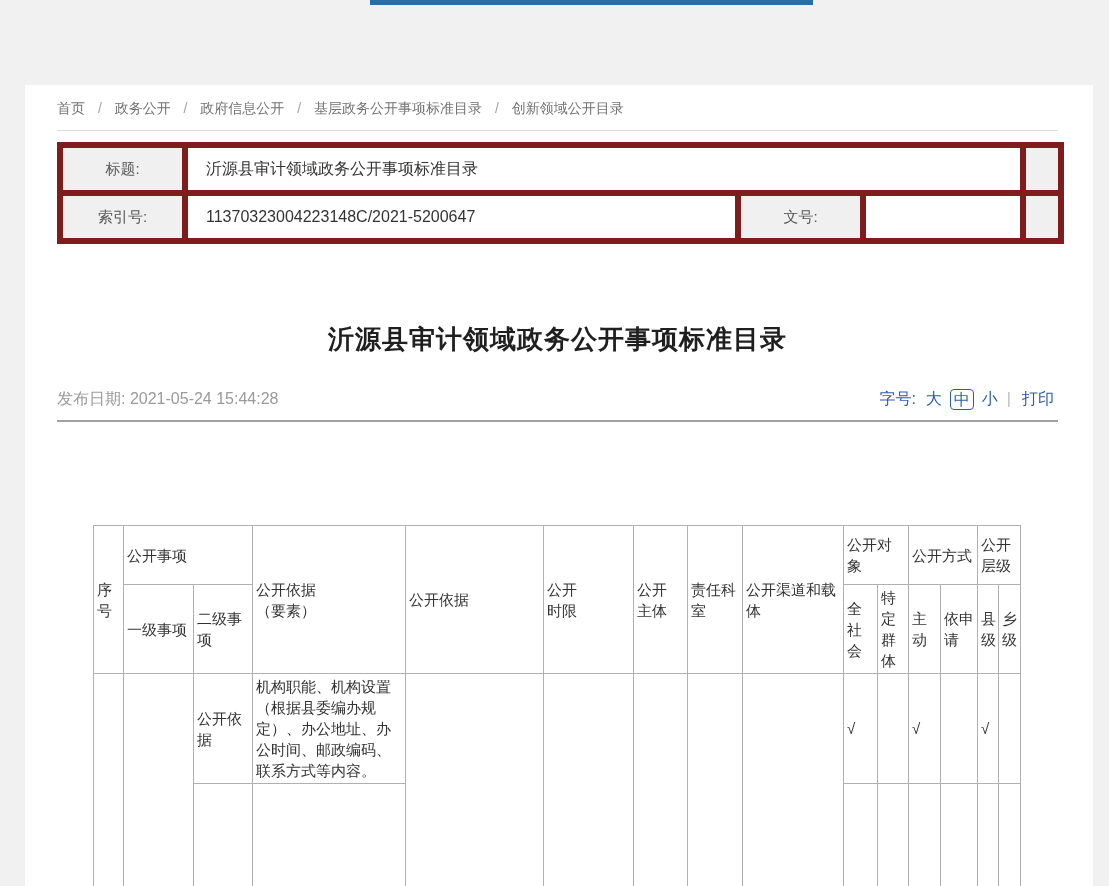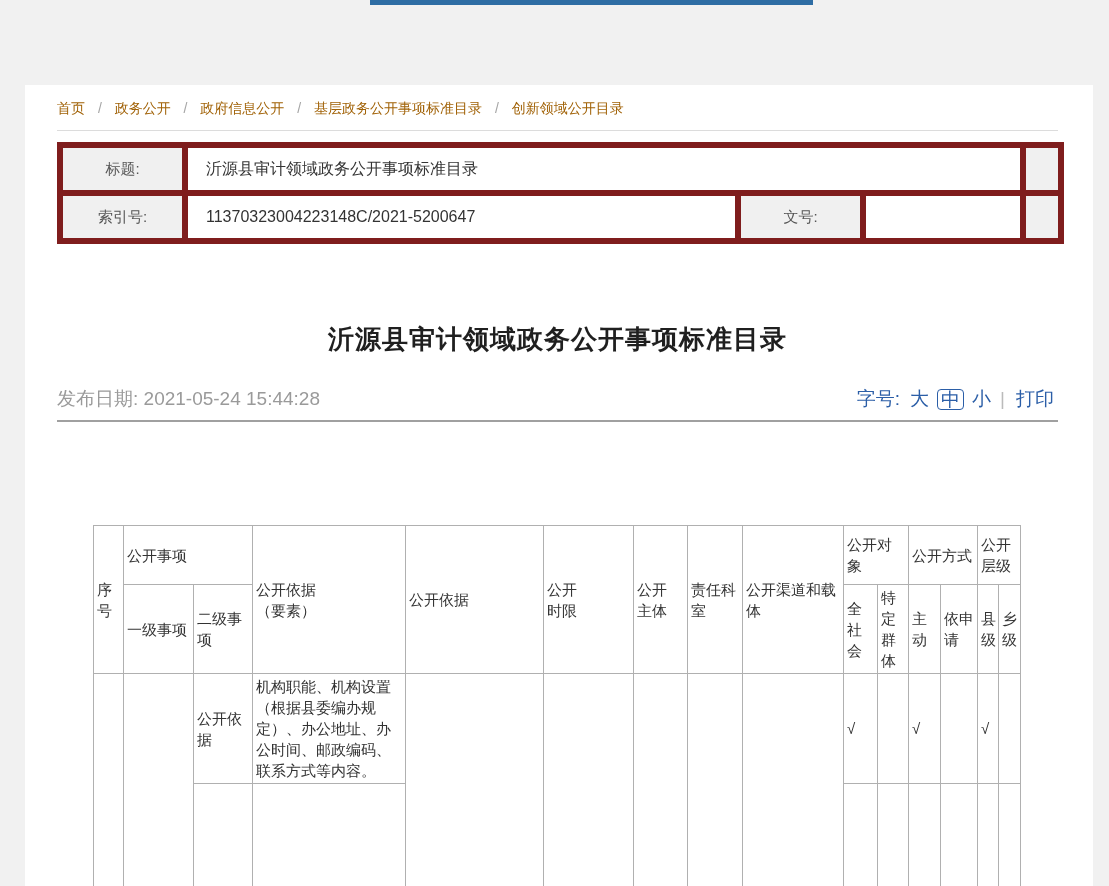"首页" .breadcrumb a { color: #a16207 -> #737373 }
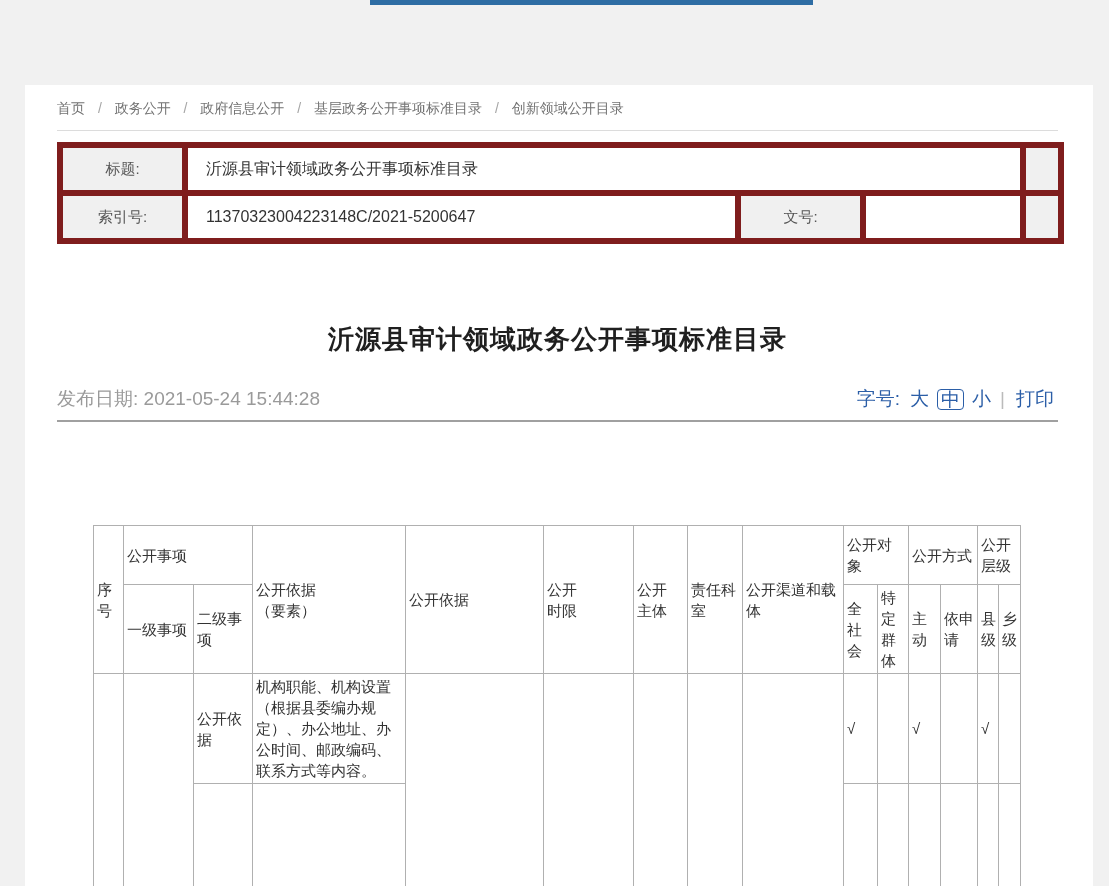"发布日期: 2021-05-24 15:44:28" .meta { font-size: 19px -> 16px }
